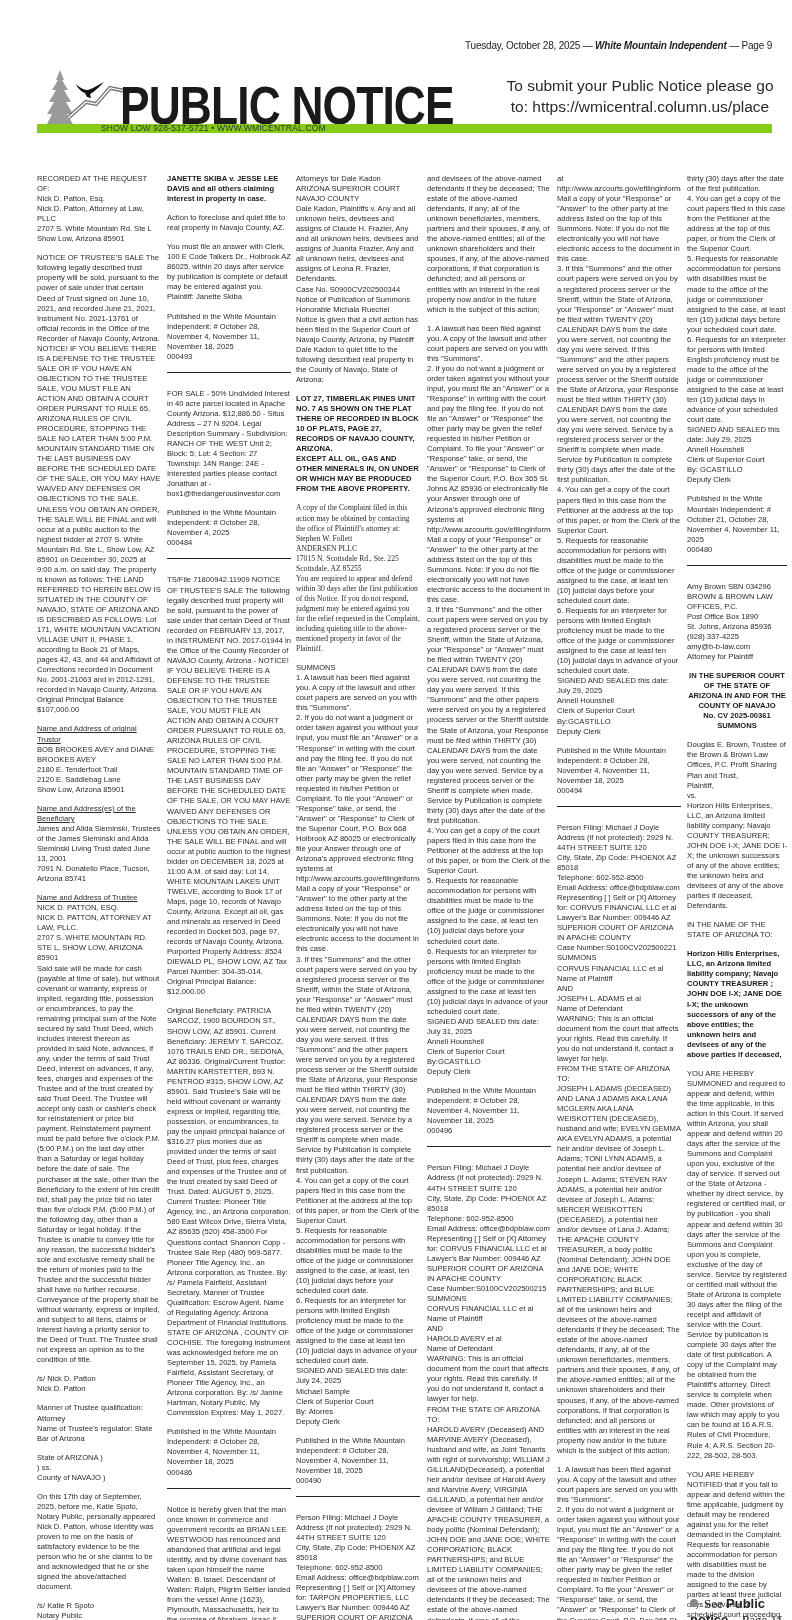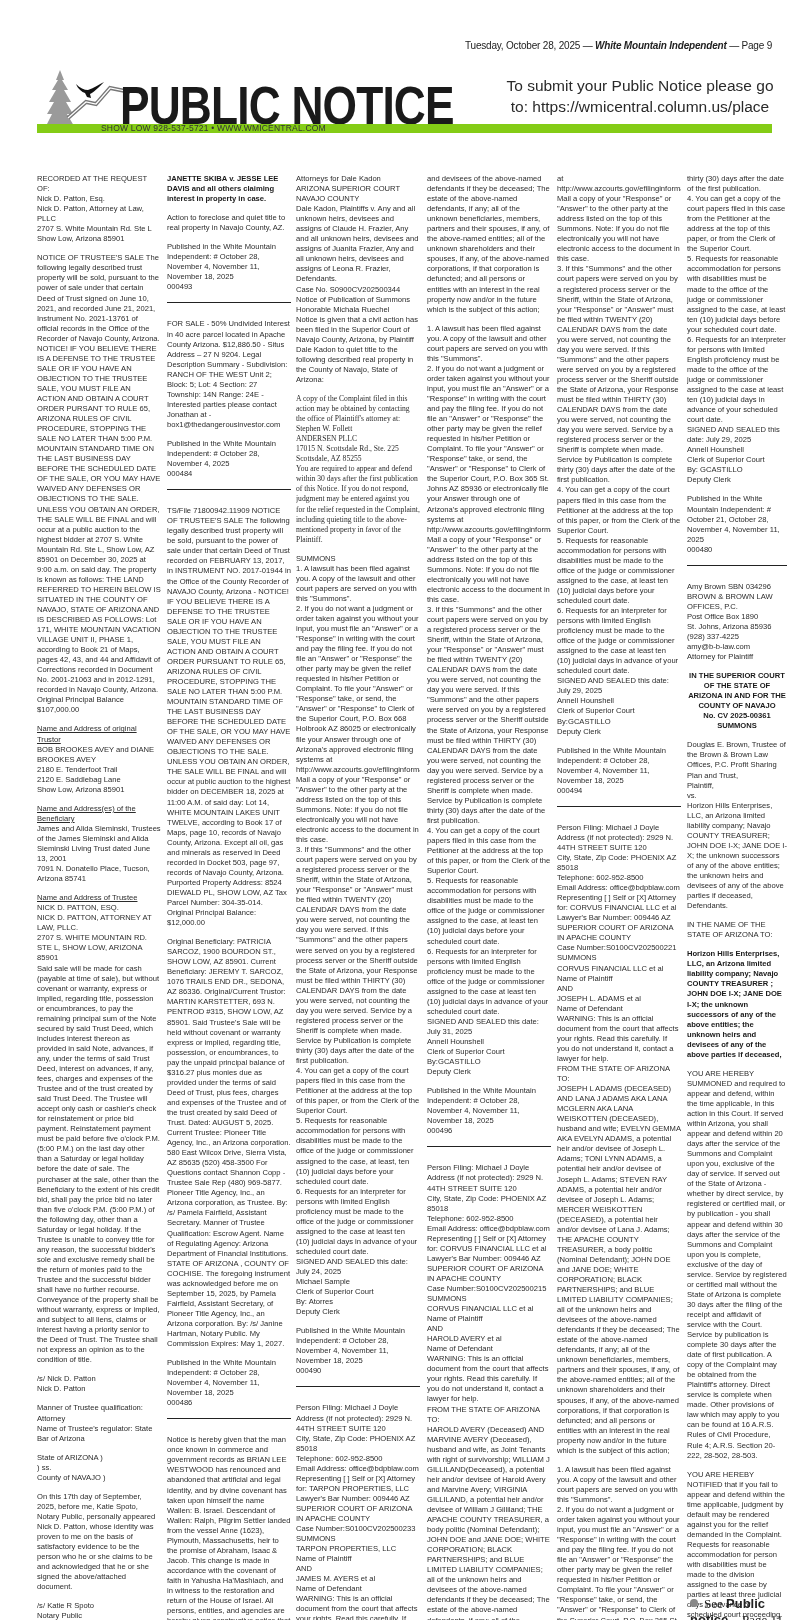"You must file an answer" p { html: none -> <p>You must file an answer with Clerk, 100 E Code Talkers Dr., Holbrook AZ 86025, within 20 days after service by publication is complete or default may be entered against you. Plaintiff: Janette Skiba</p> }
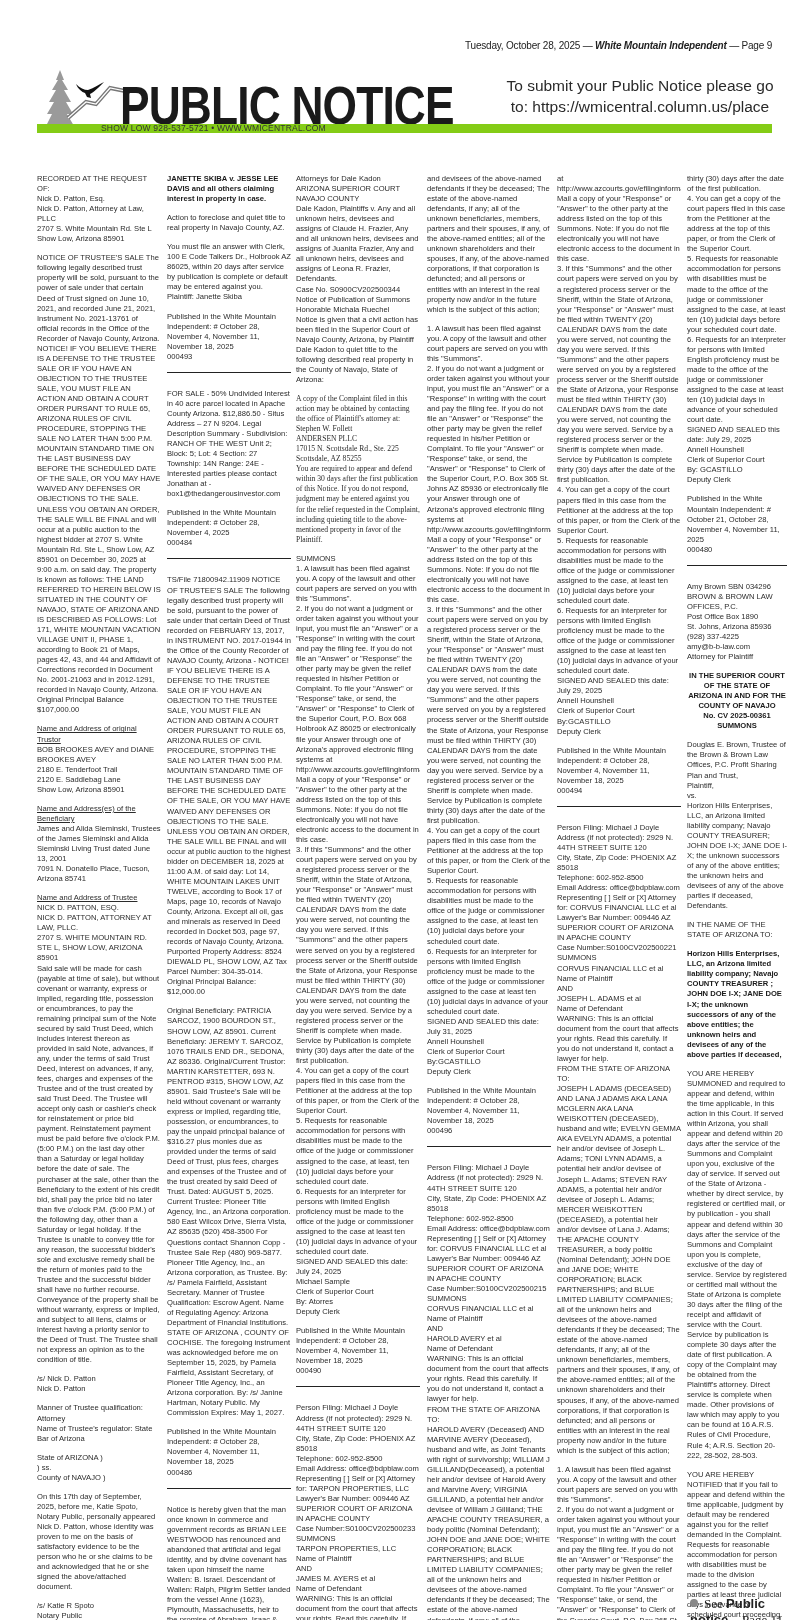"LOT 27, TIMBERLAK PINES UNIT" p.b { html: none -> <p>LOT 27, TIMBERLAK PINES UNIT NO. 7 AS SHOWN ON THE PLAT THERE OF RECORDED IN BLOCK 10 OF PLATS, PAGE 27, RECORDS OF NAVAJO COUNTY, ARIZONA. EXCEPT ALL OIL, GAS AND OTHER MINERALS IN, ON UNDER OR WHICH MAY BE PRODUCED FROM THE ABOVE PROPERTY.</p> }
